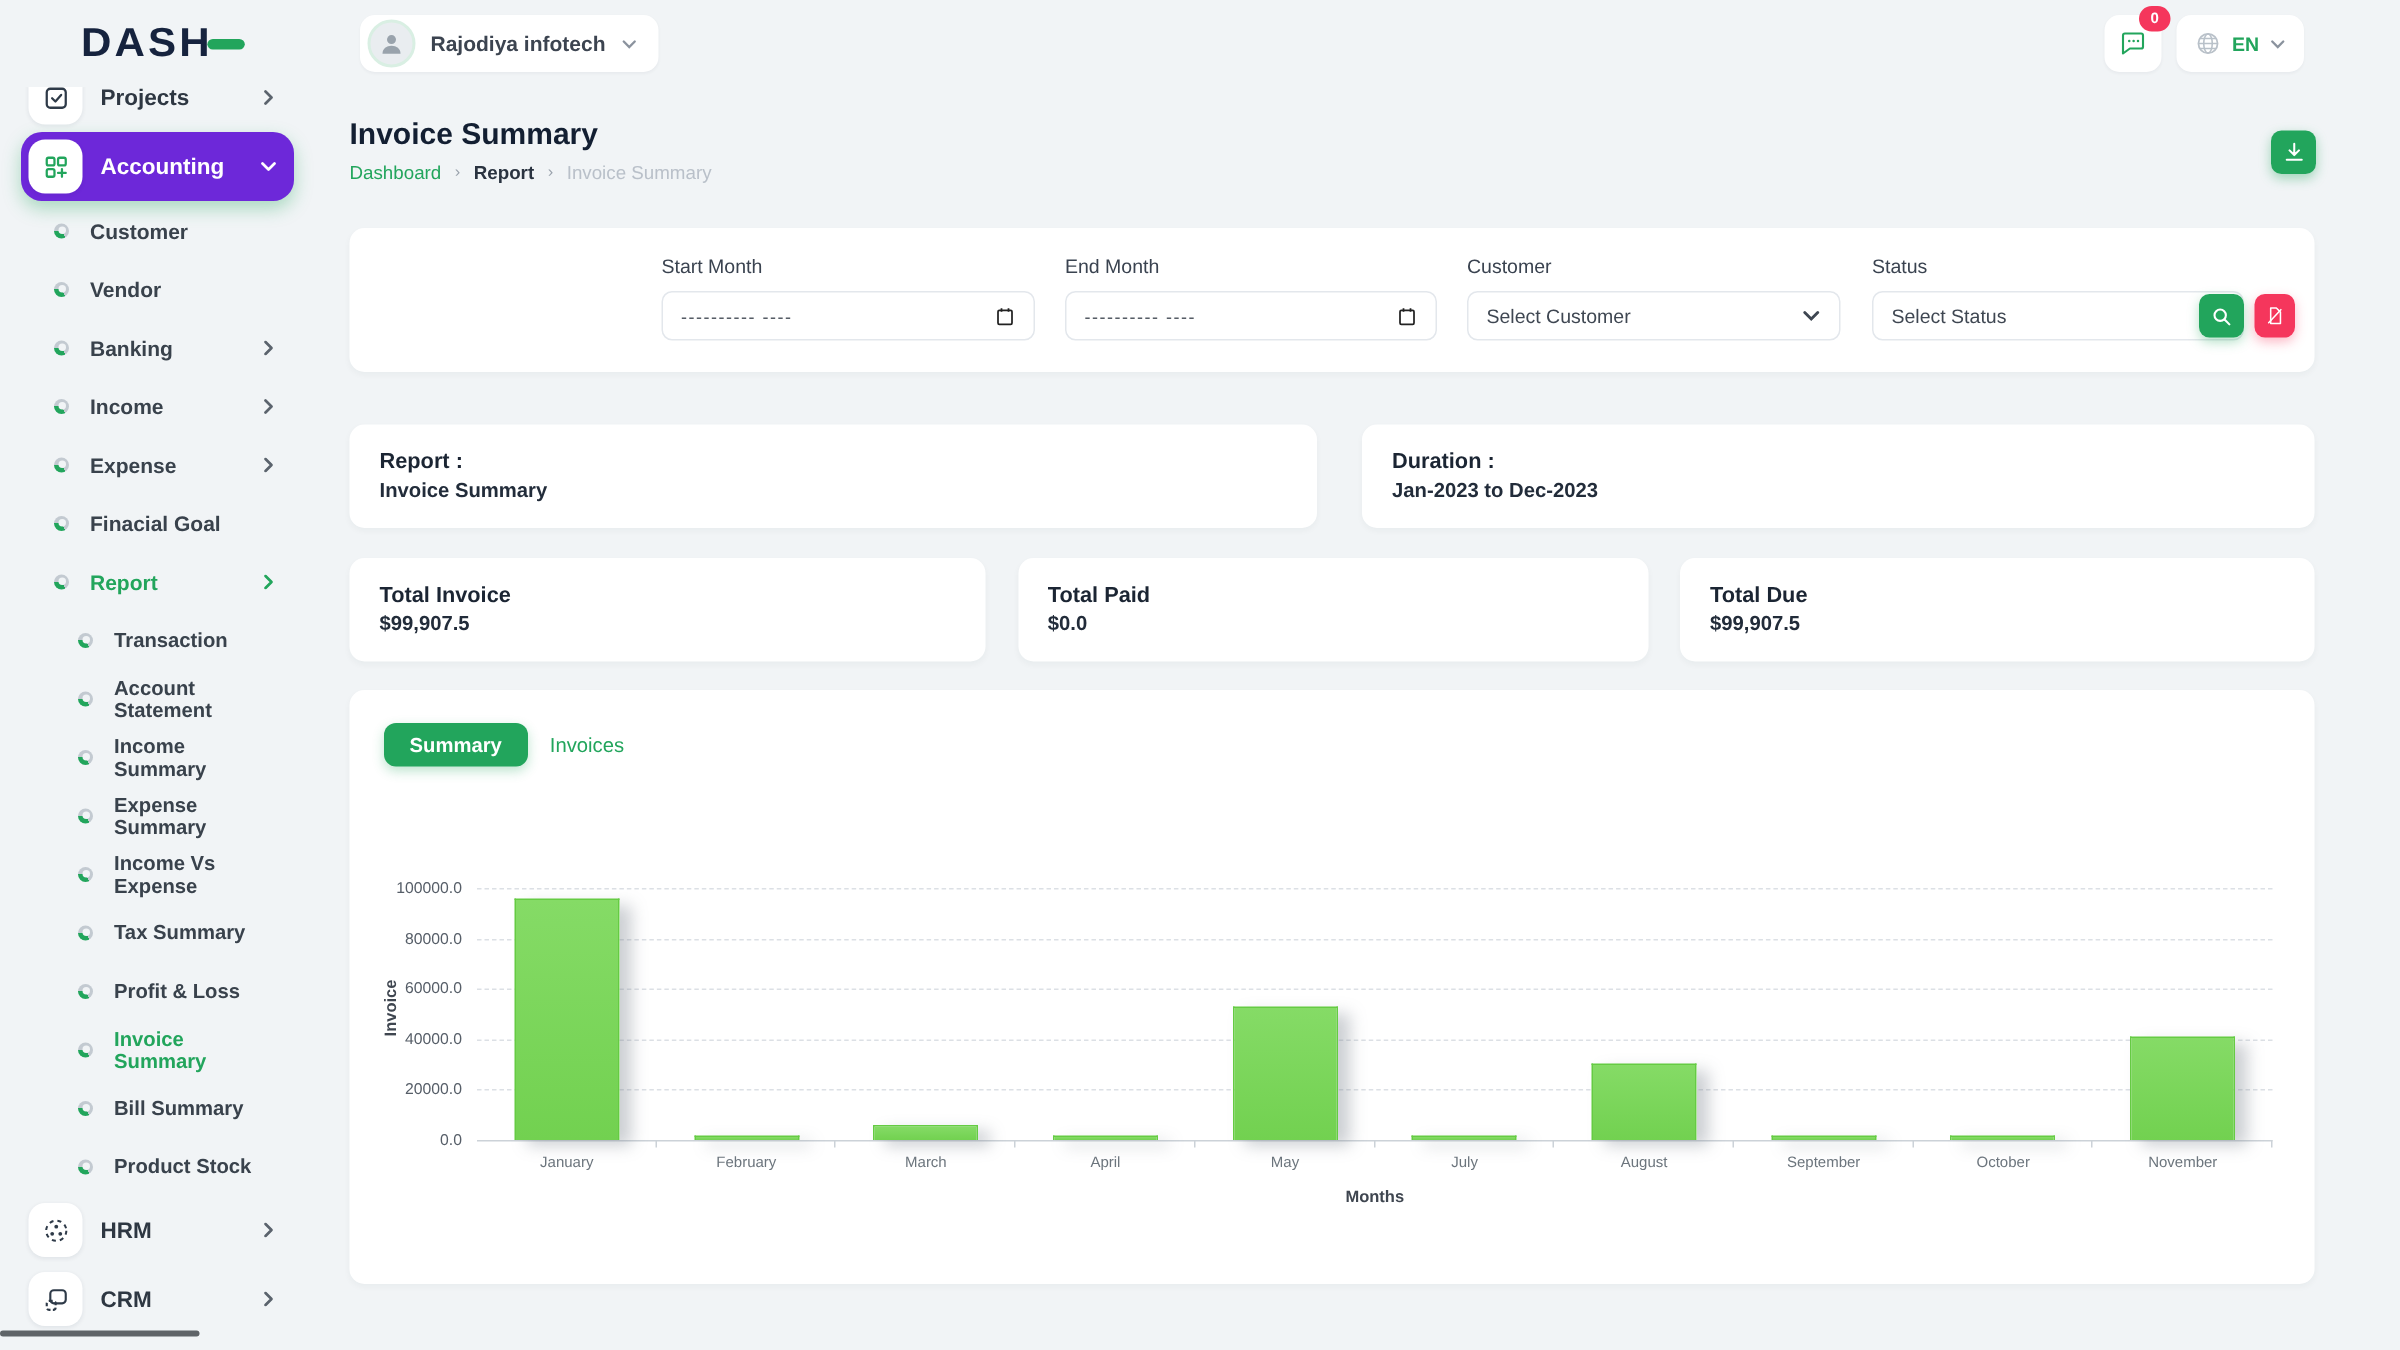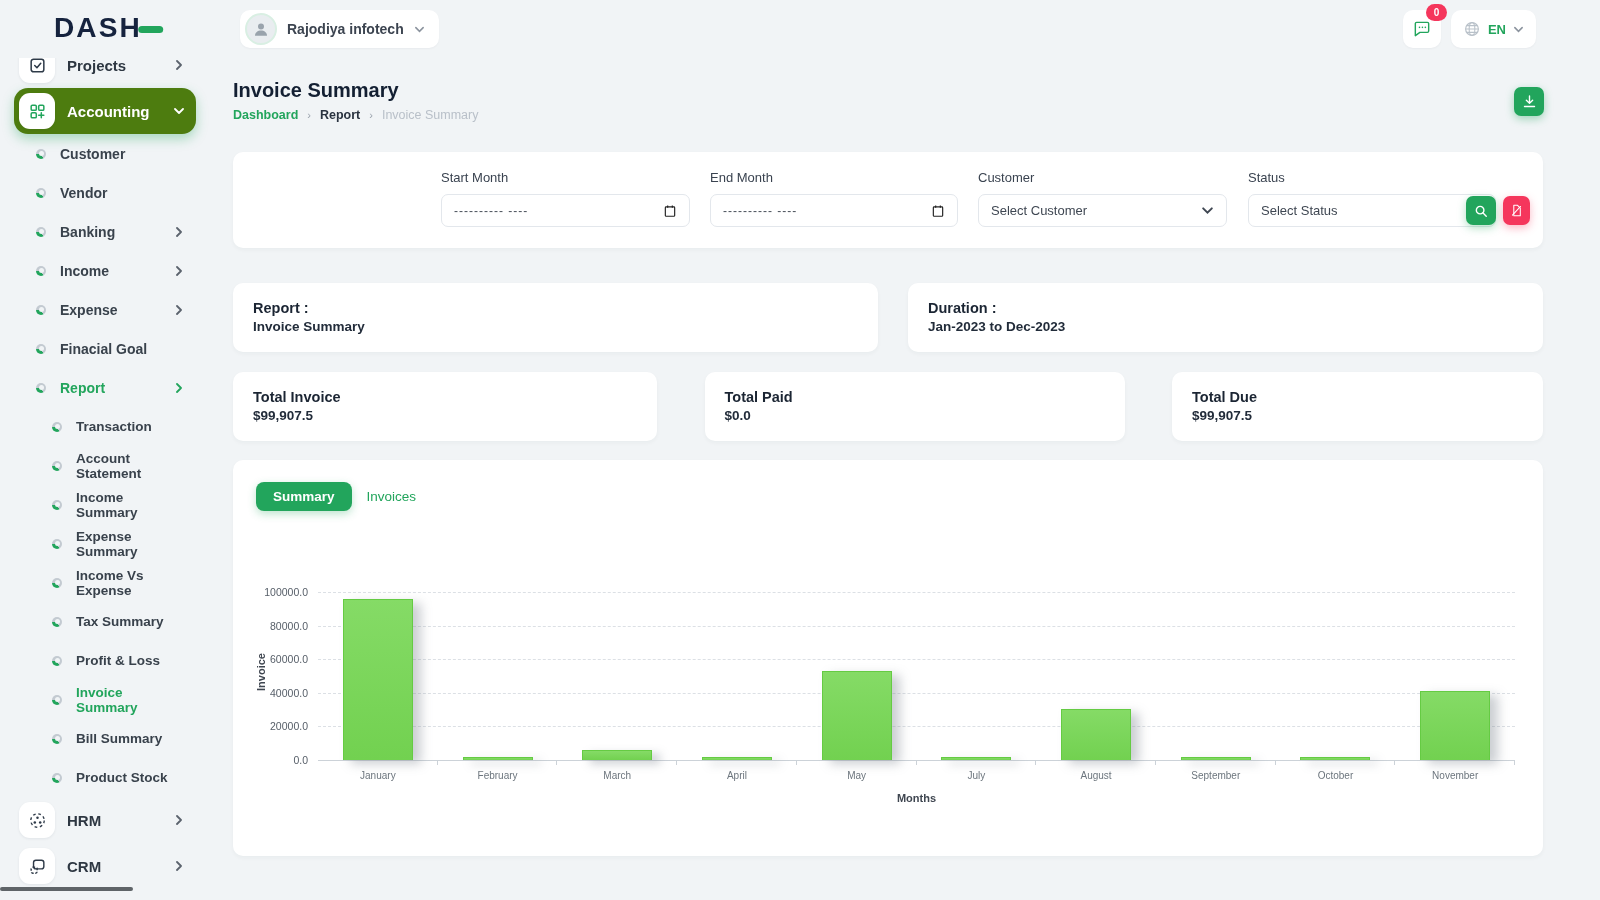"Accounting" .side-parent.active { background: #4d7c0f -> #6d28d9 }
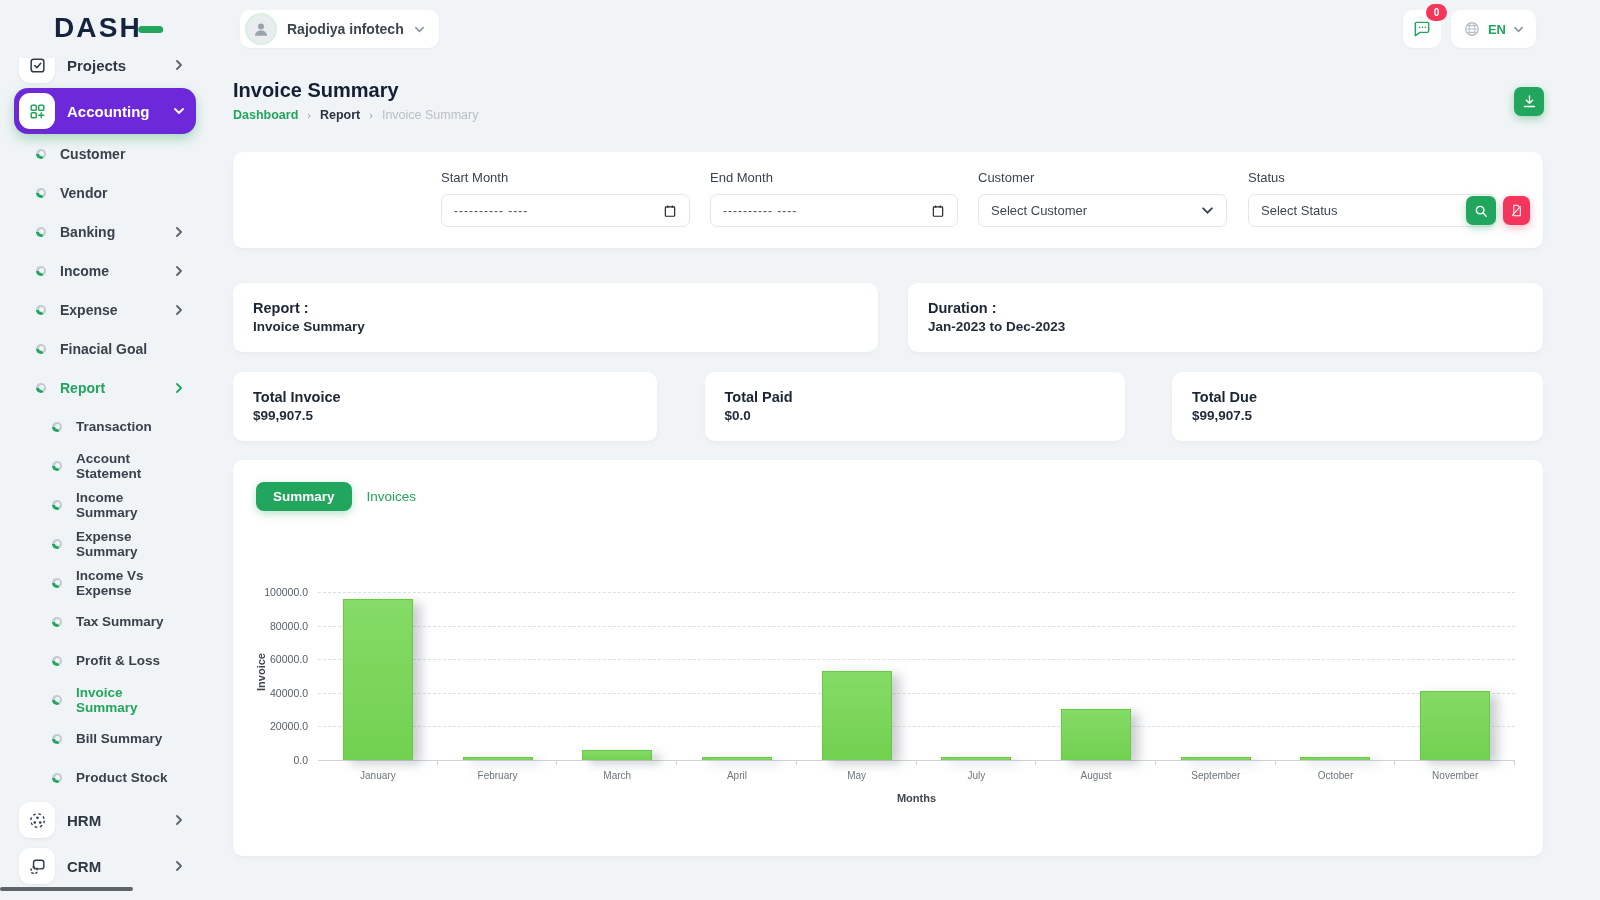"Dashboard" .bc-link { font-weight: bold -> none }
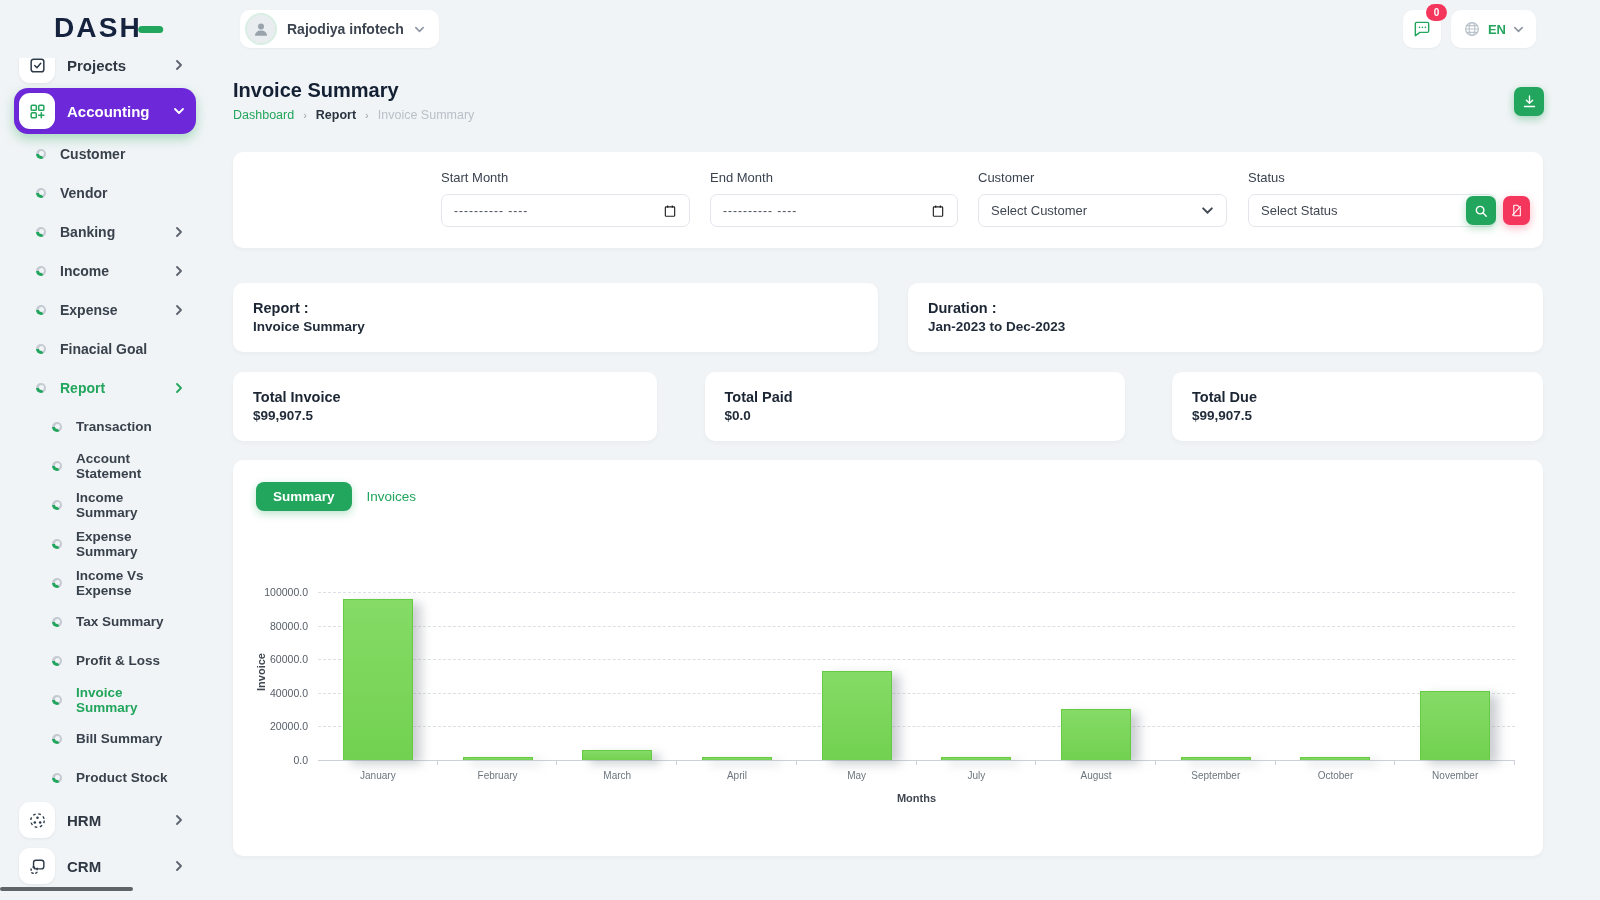"Total Due" div.stat-card { width: 371px -> 423px }
